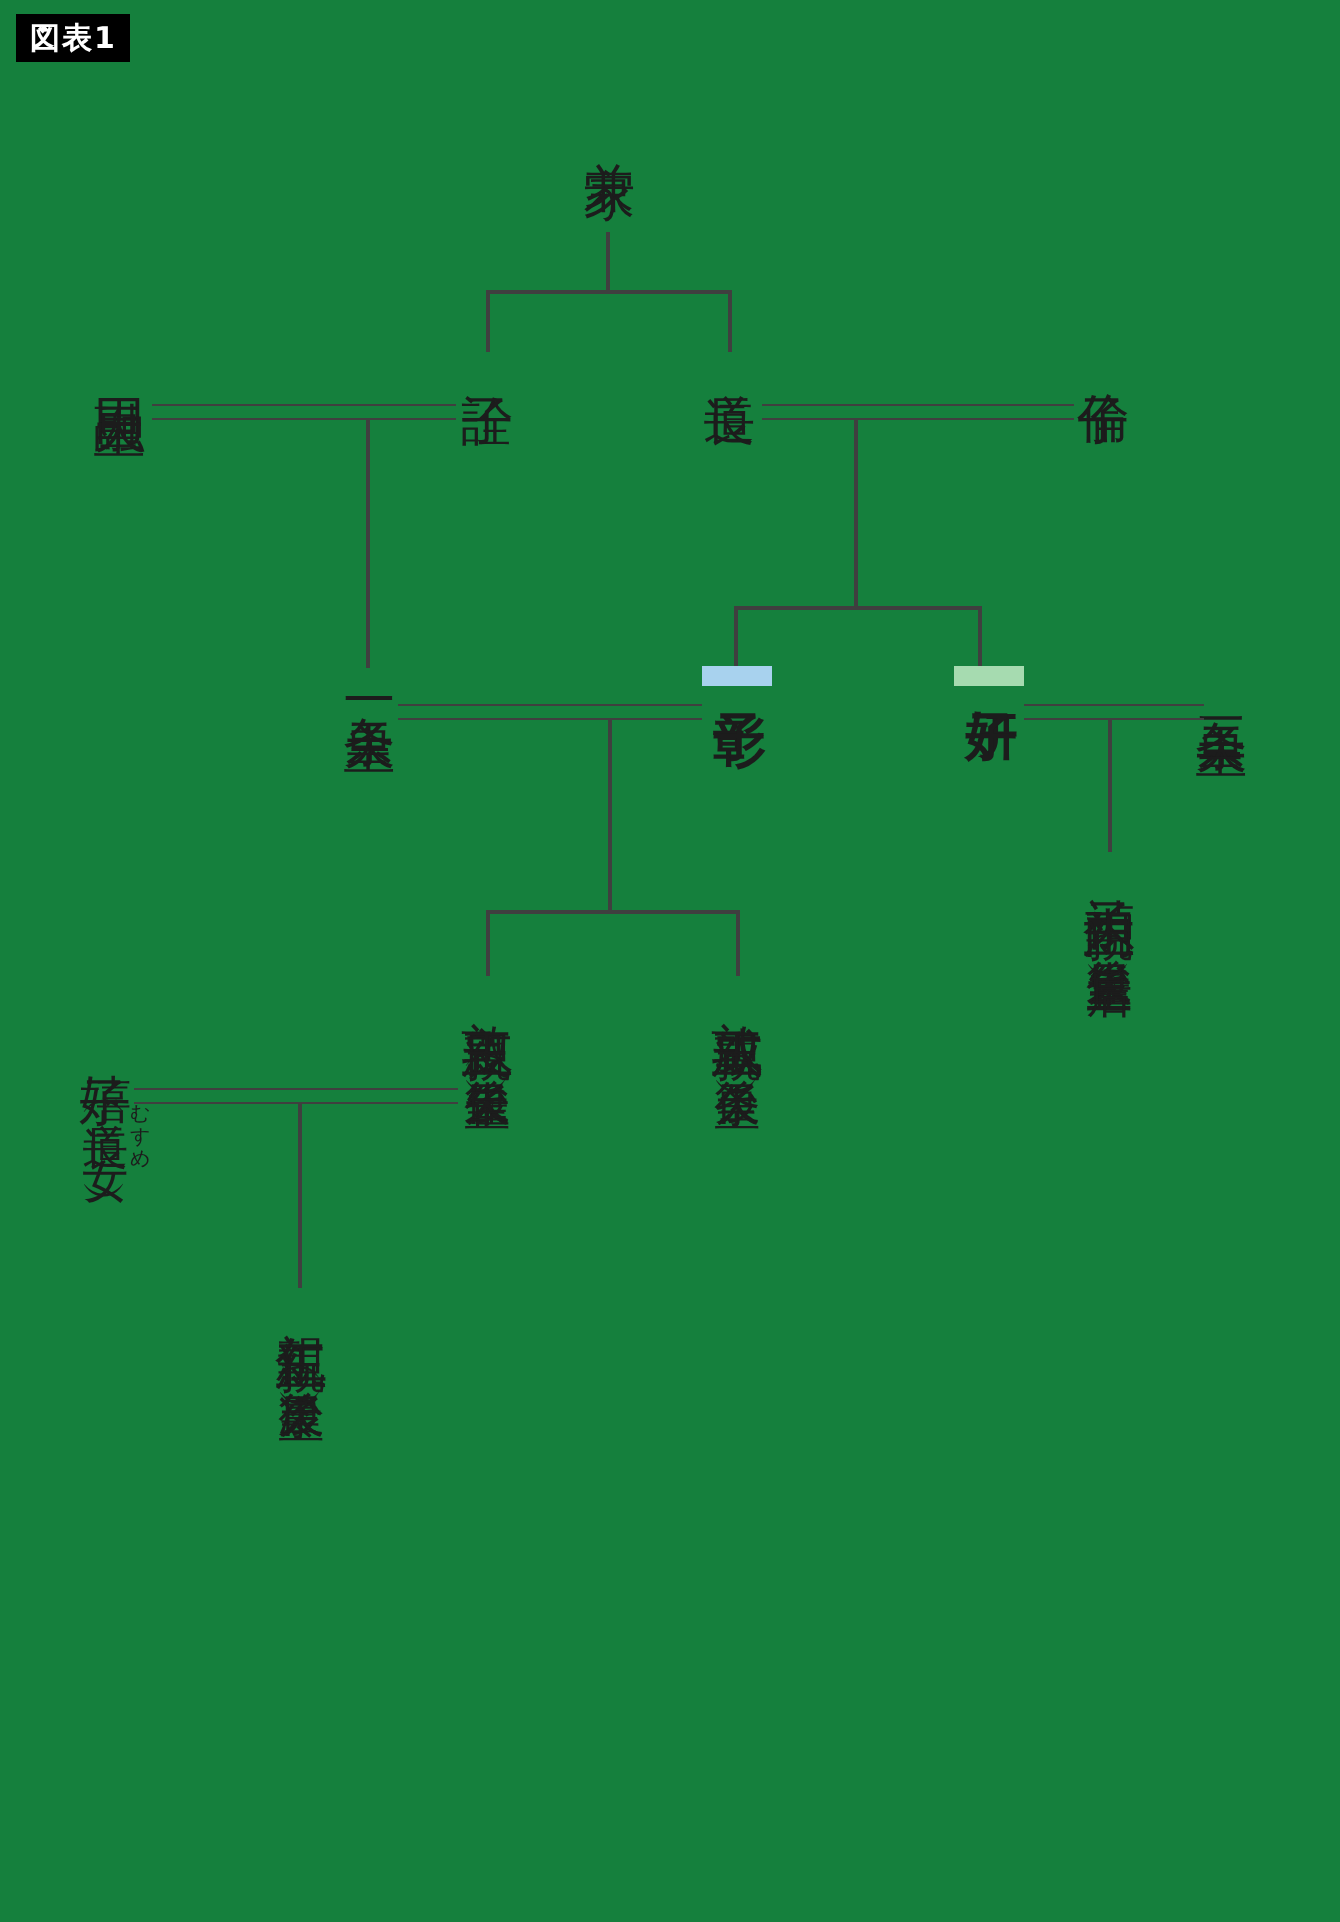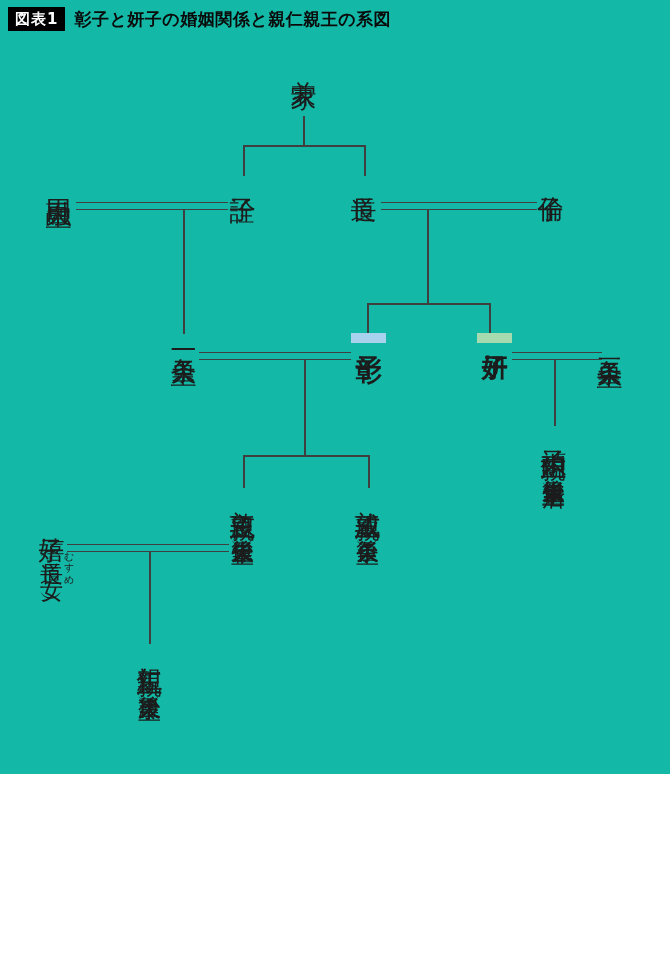"図表1" .page { background: #14b8a6 -> #15803d; height: 774px -> 961px }
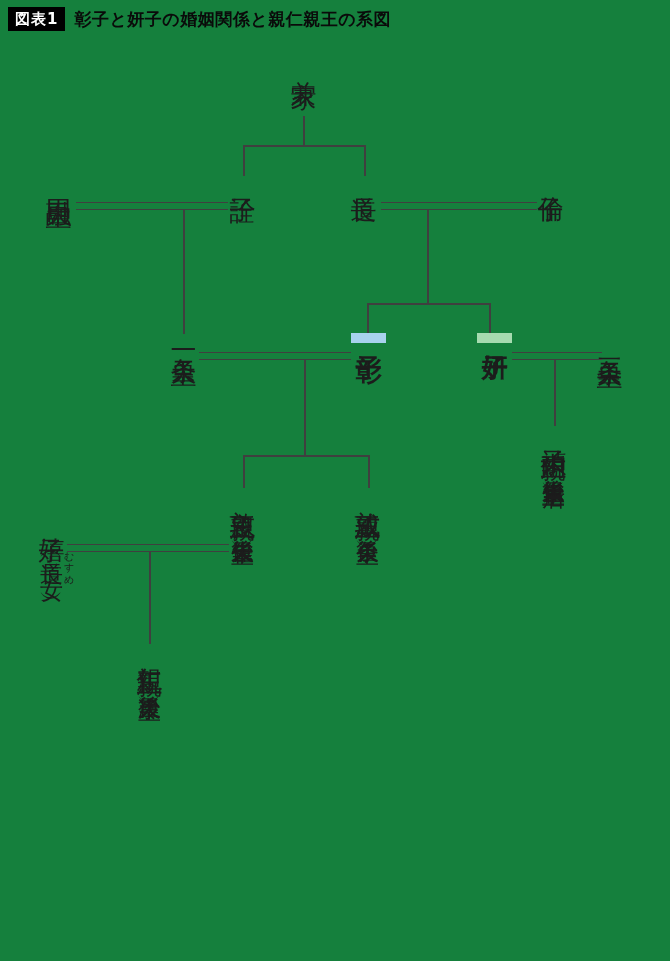"彰子と妍子の婚姻関係と親仁親王の系図" span.ttl { html: <span>彰子と妍子の婚姻関係と親仁親王の系図</span> -> none }
